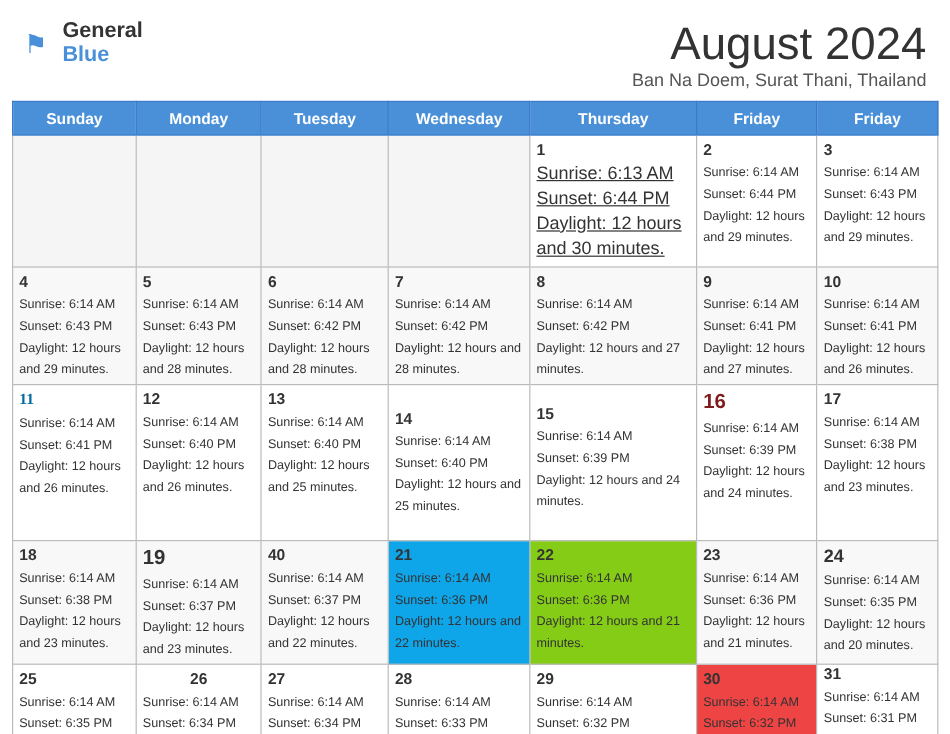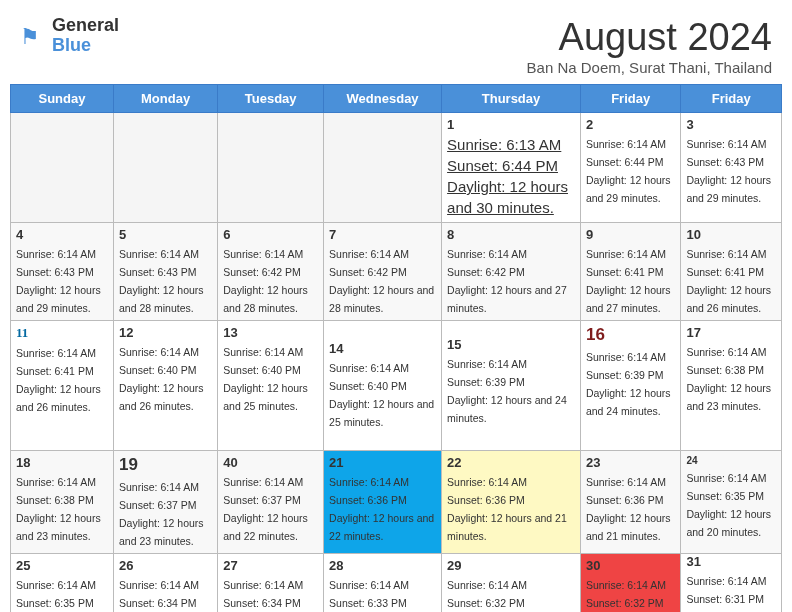"22" td { background: #fef9c3 -> #84cc16 }
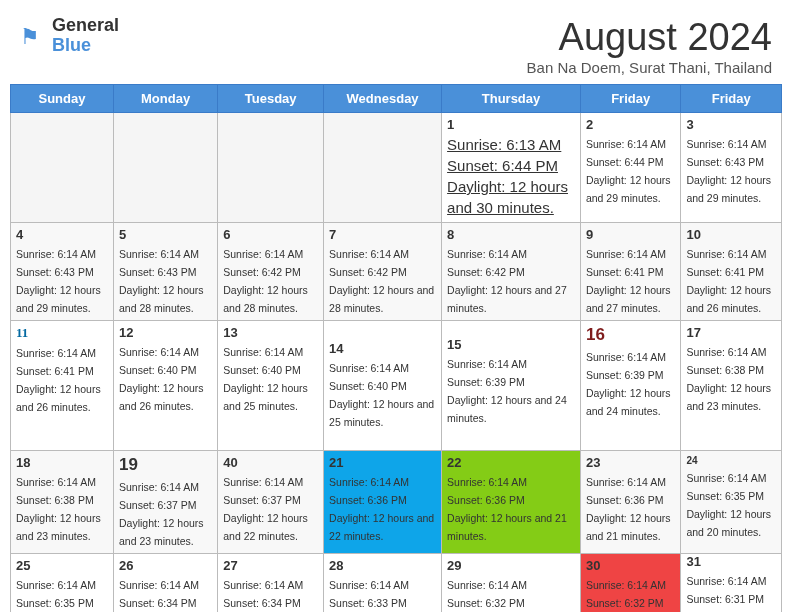"24" span.day-num { font-size: 10px -> 15px }
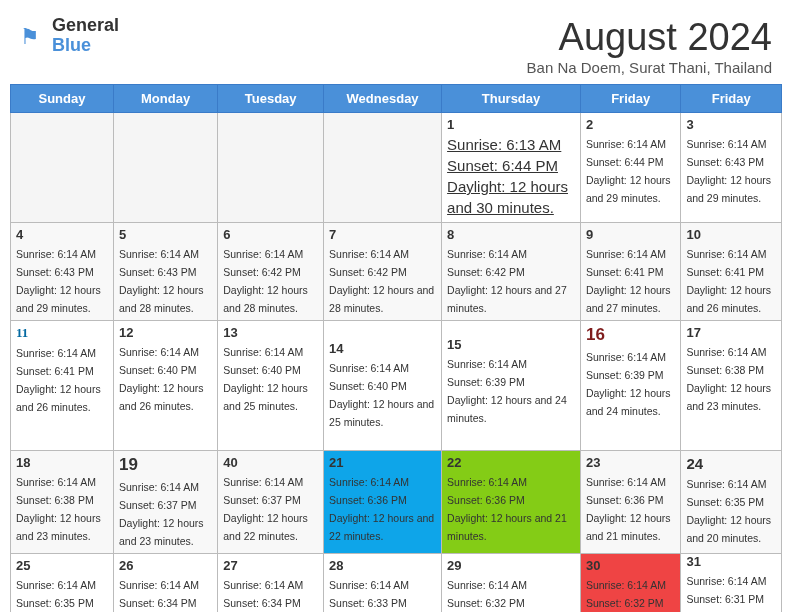"26" span.day-num { text-align: none -> center }
